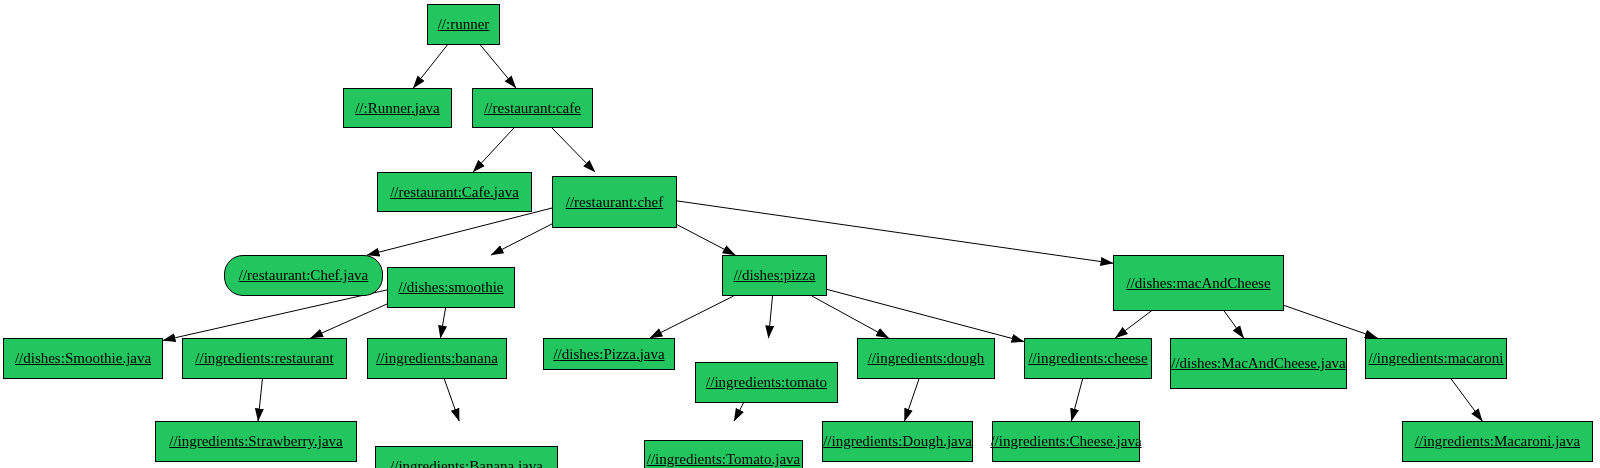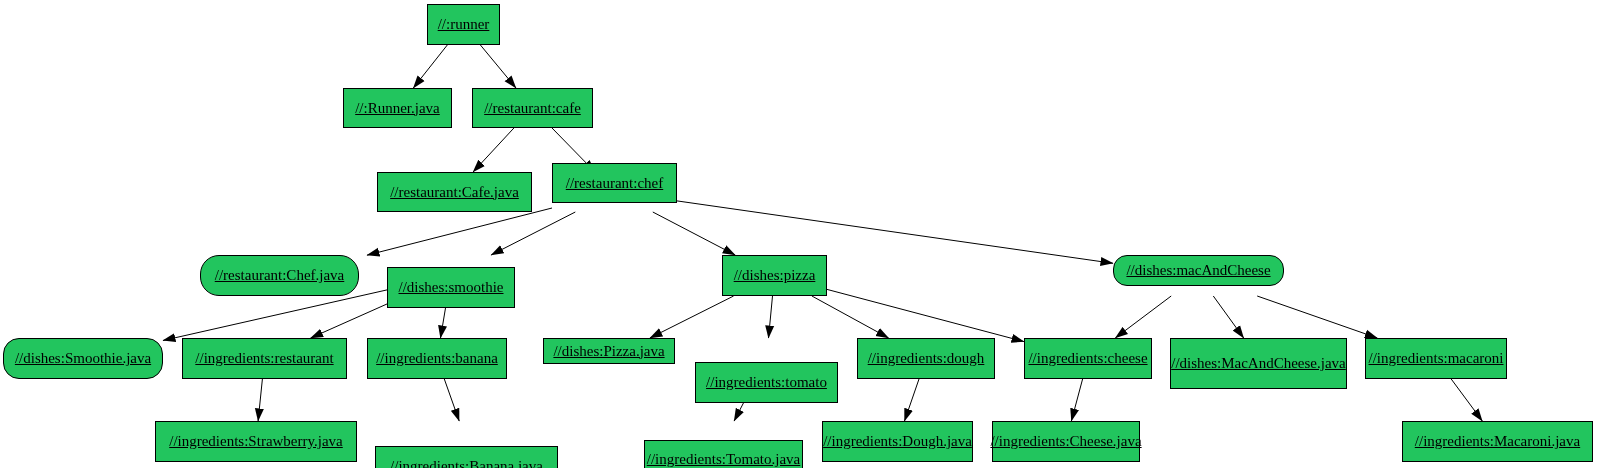"//restaurant:chef" div.node { height: 40px -> 52px; top: 163px -> 176px }
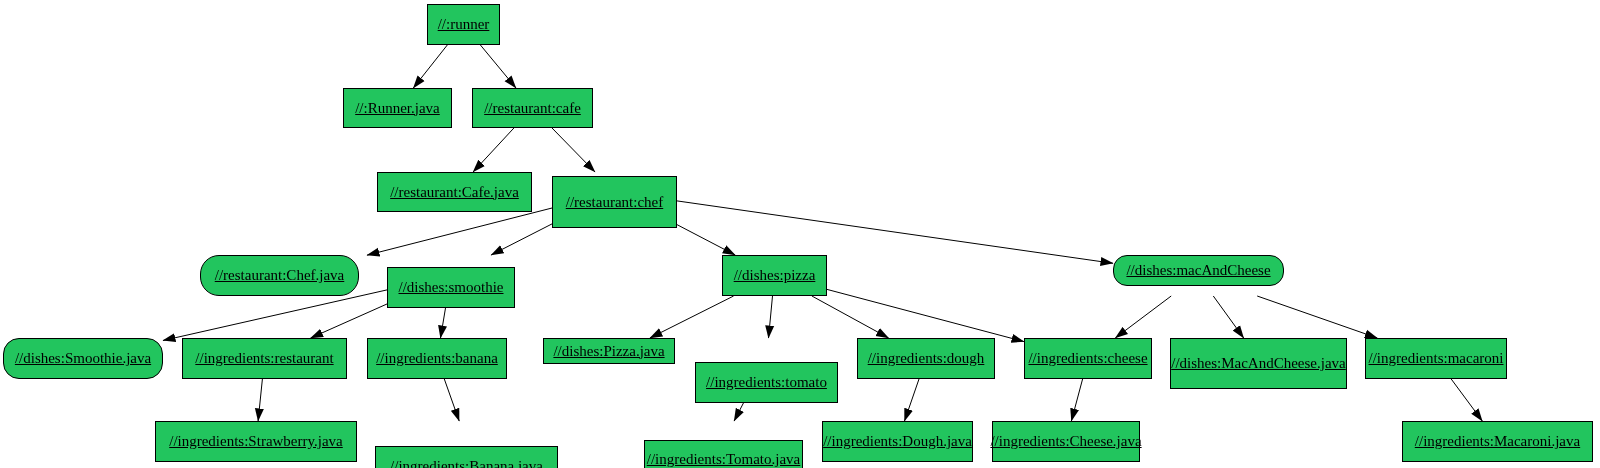"//restaurant:Chef.java" div.node { left: 200px -> 224px }
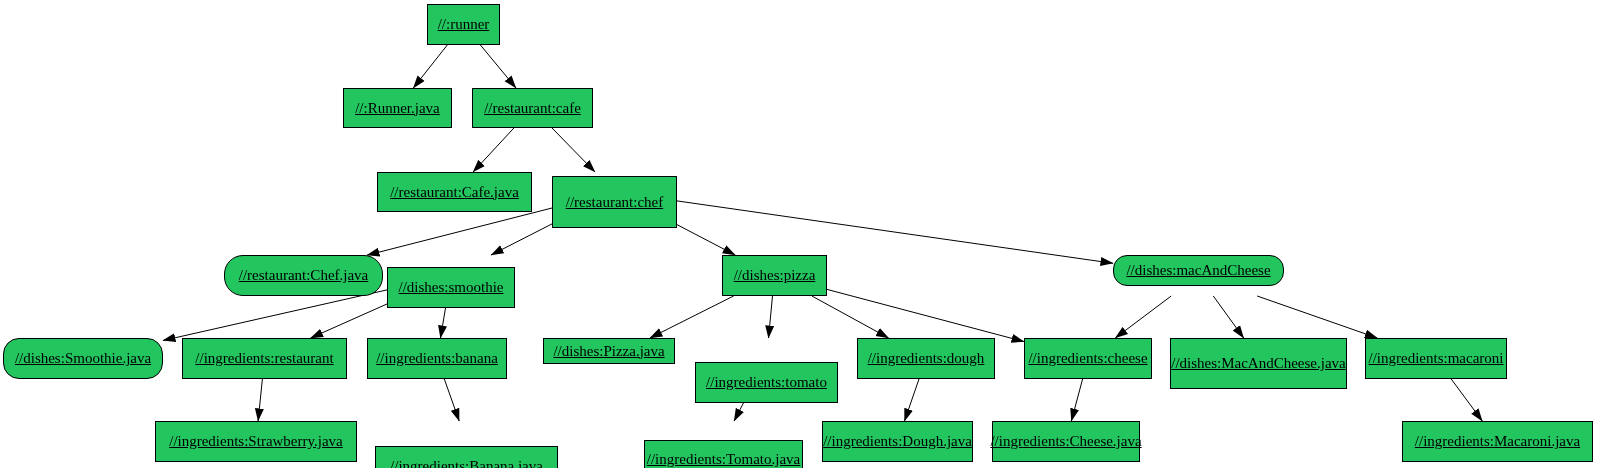"//dishes:macAndCheese" div.node { border-radius: 14px -> none; height: 31px -> 56px }
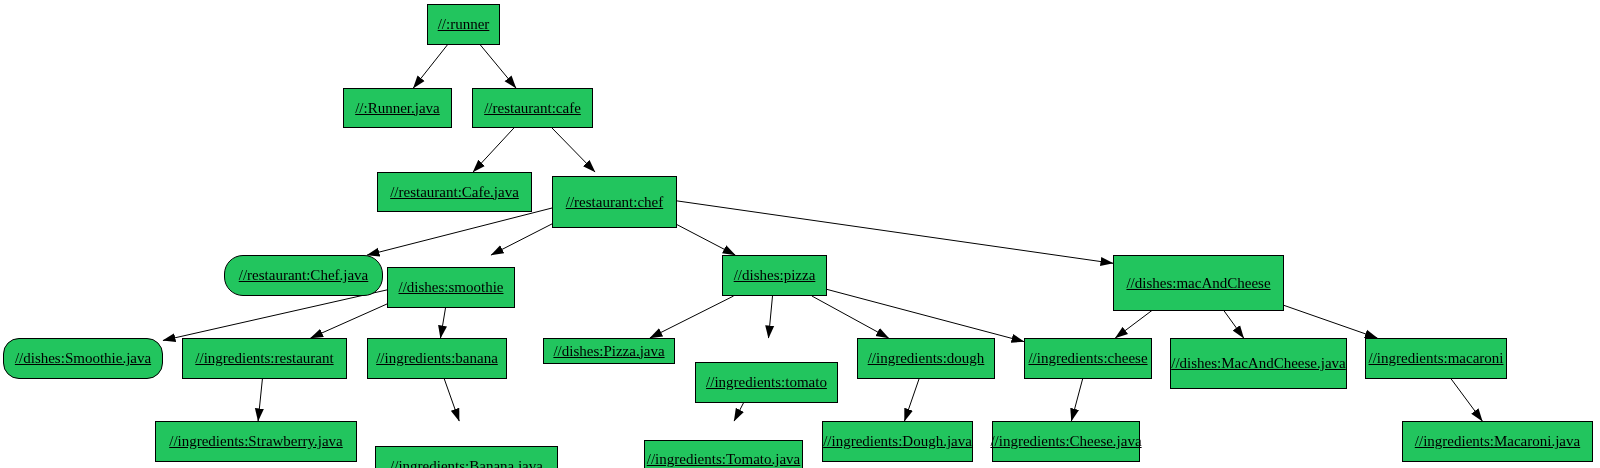"//dishes:Smoothie.java" div.node { border-radius: 16px -> none }
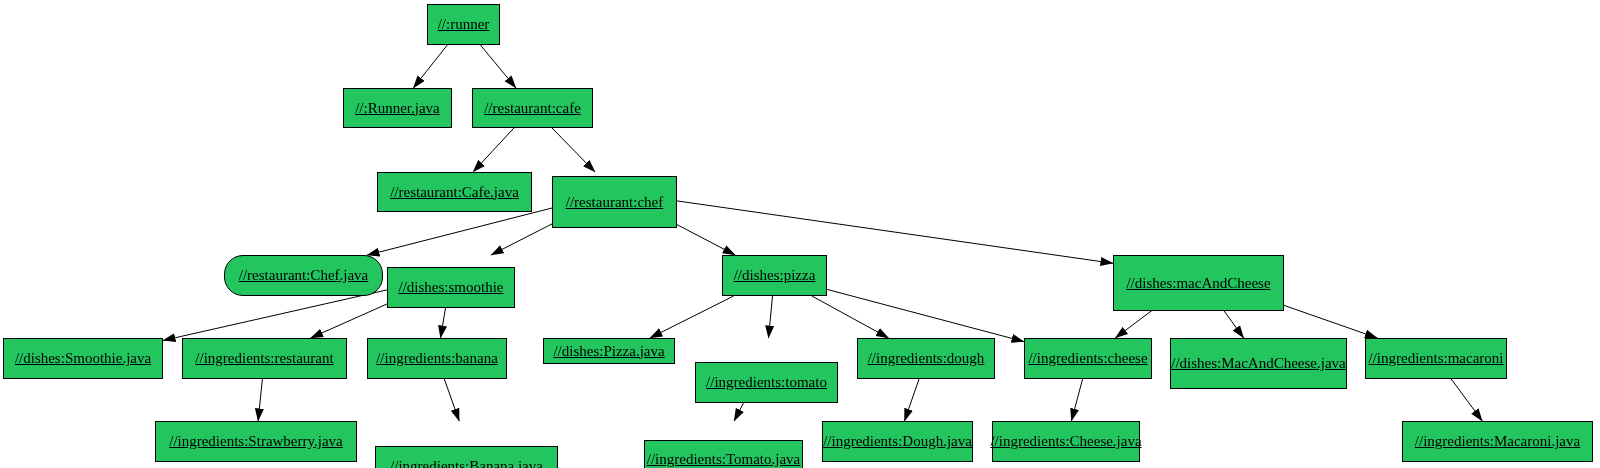"//dishes:Pizza.java" div.node { height: 26px -> 32px }
